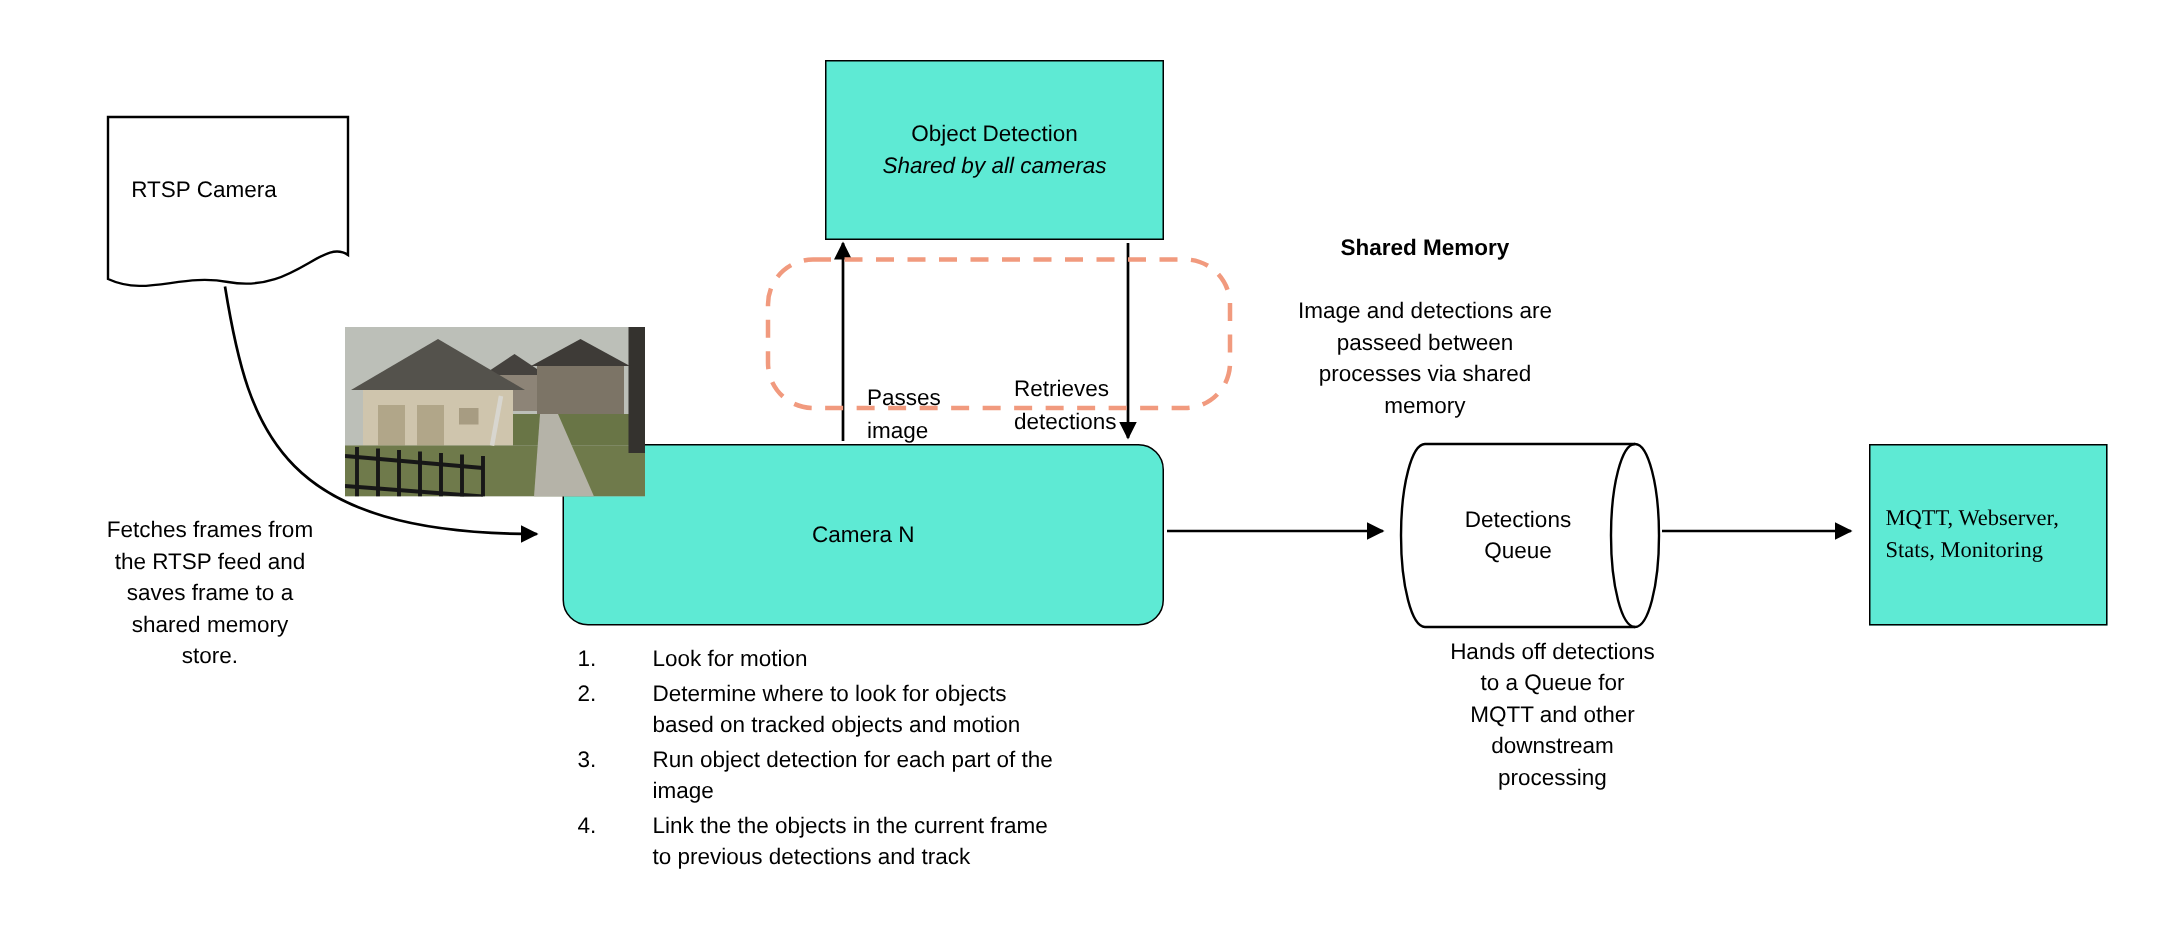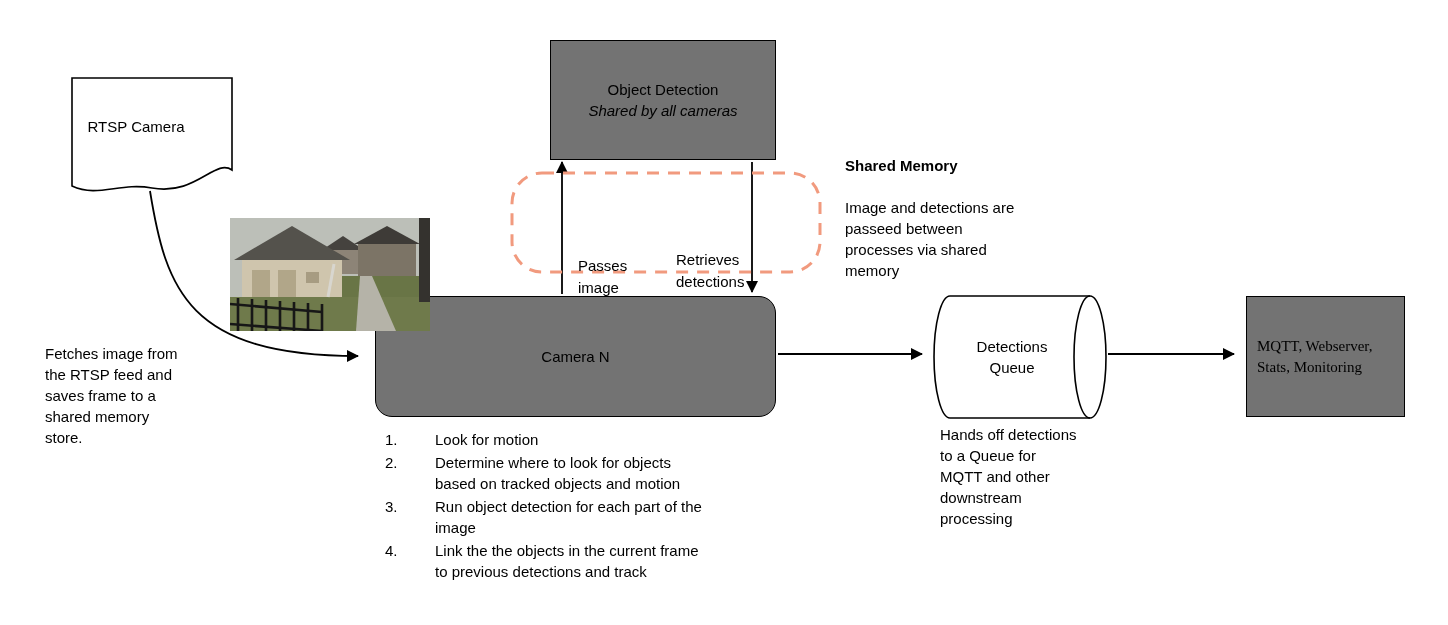"Object Detection" .node { background: #737373 -> #5eead4 }
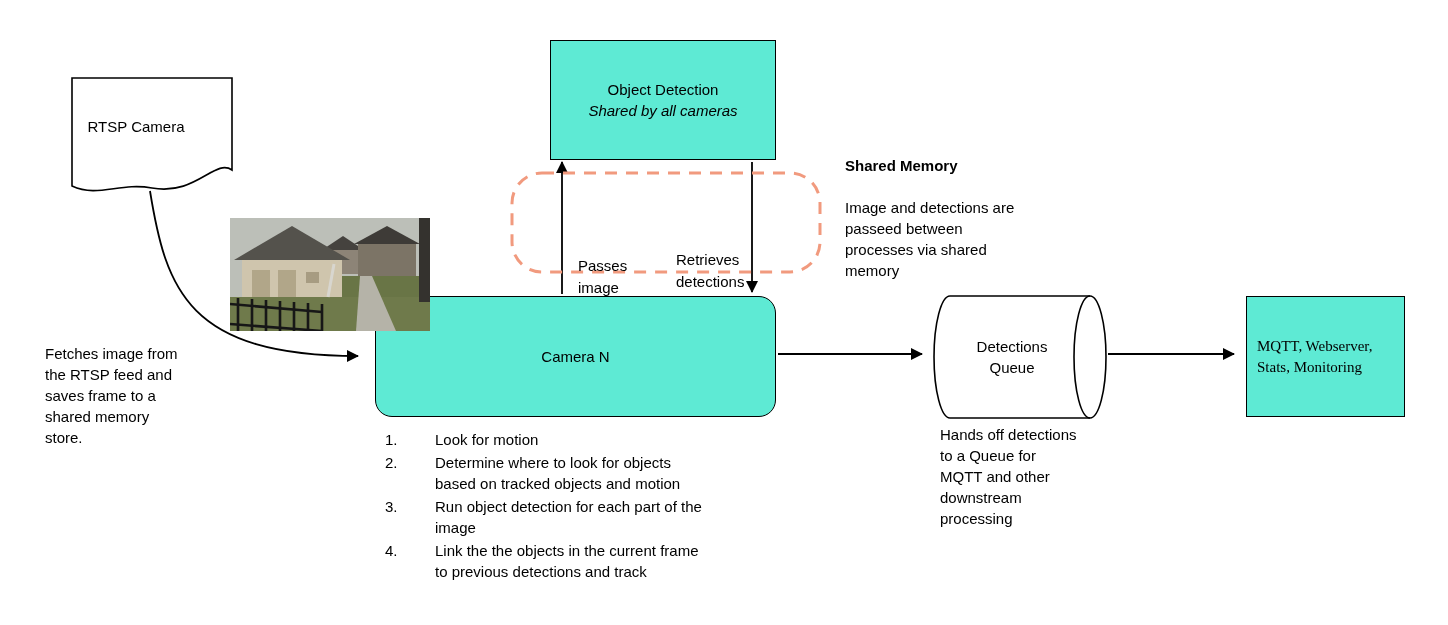"Shared Memory" .txt { text-align: none -> center }
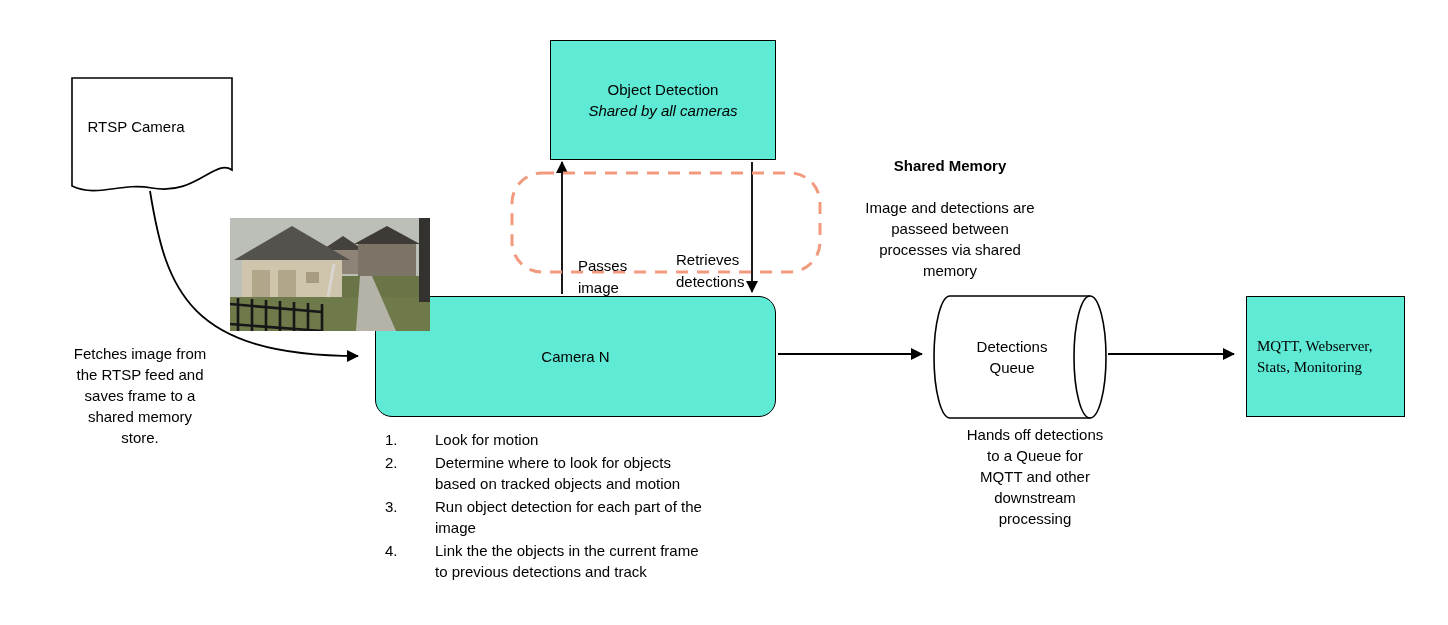"Fetches image from" div.txt { text: image -> frames }
